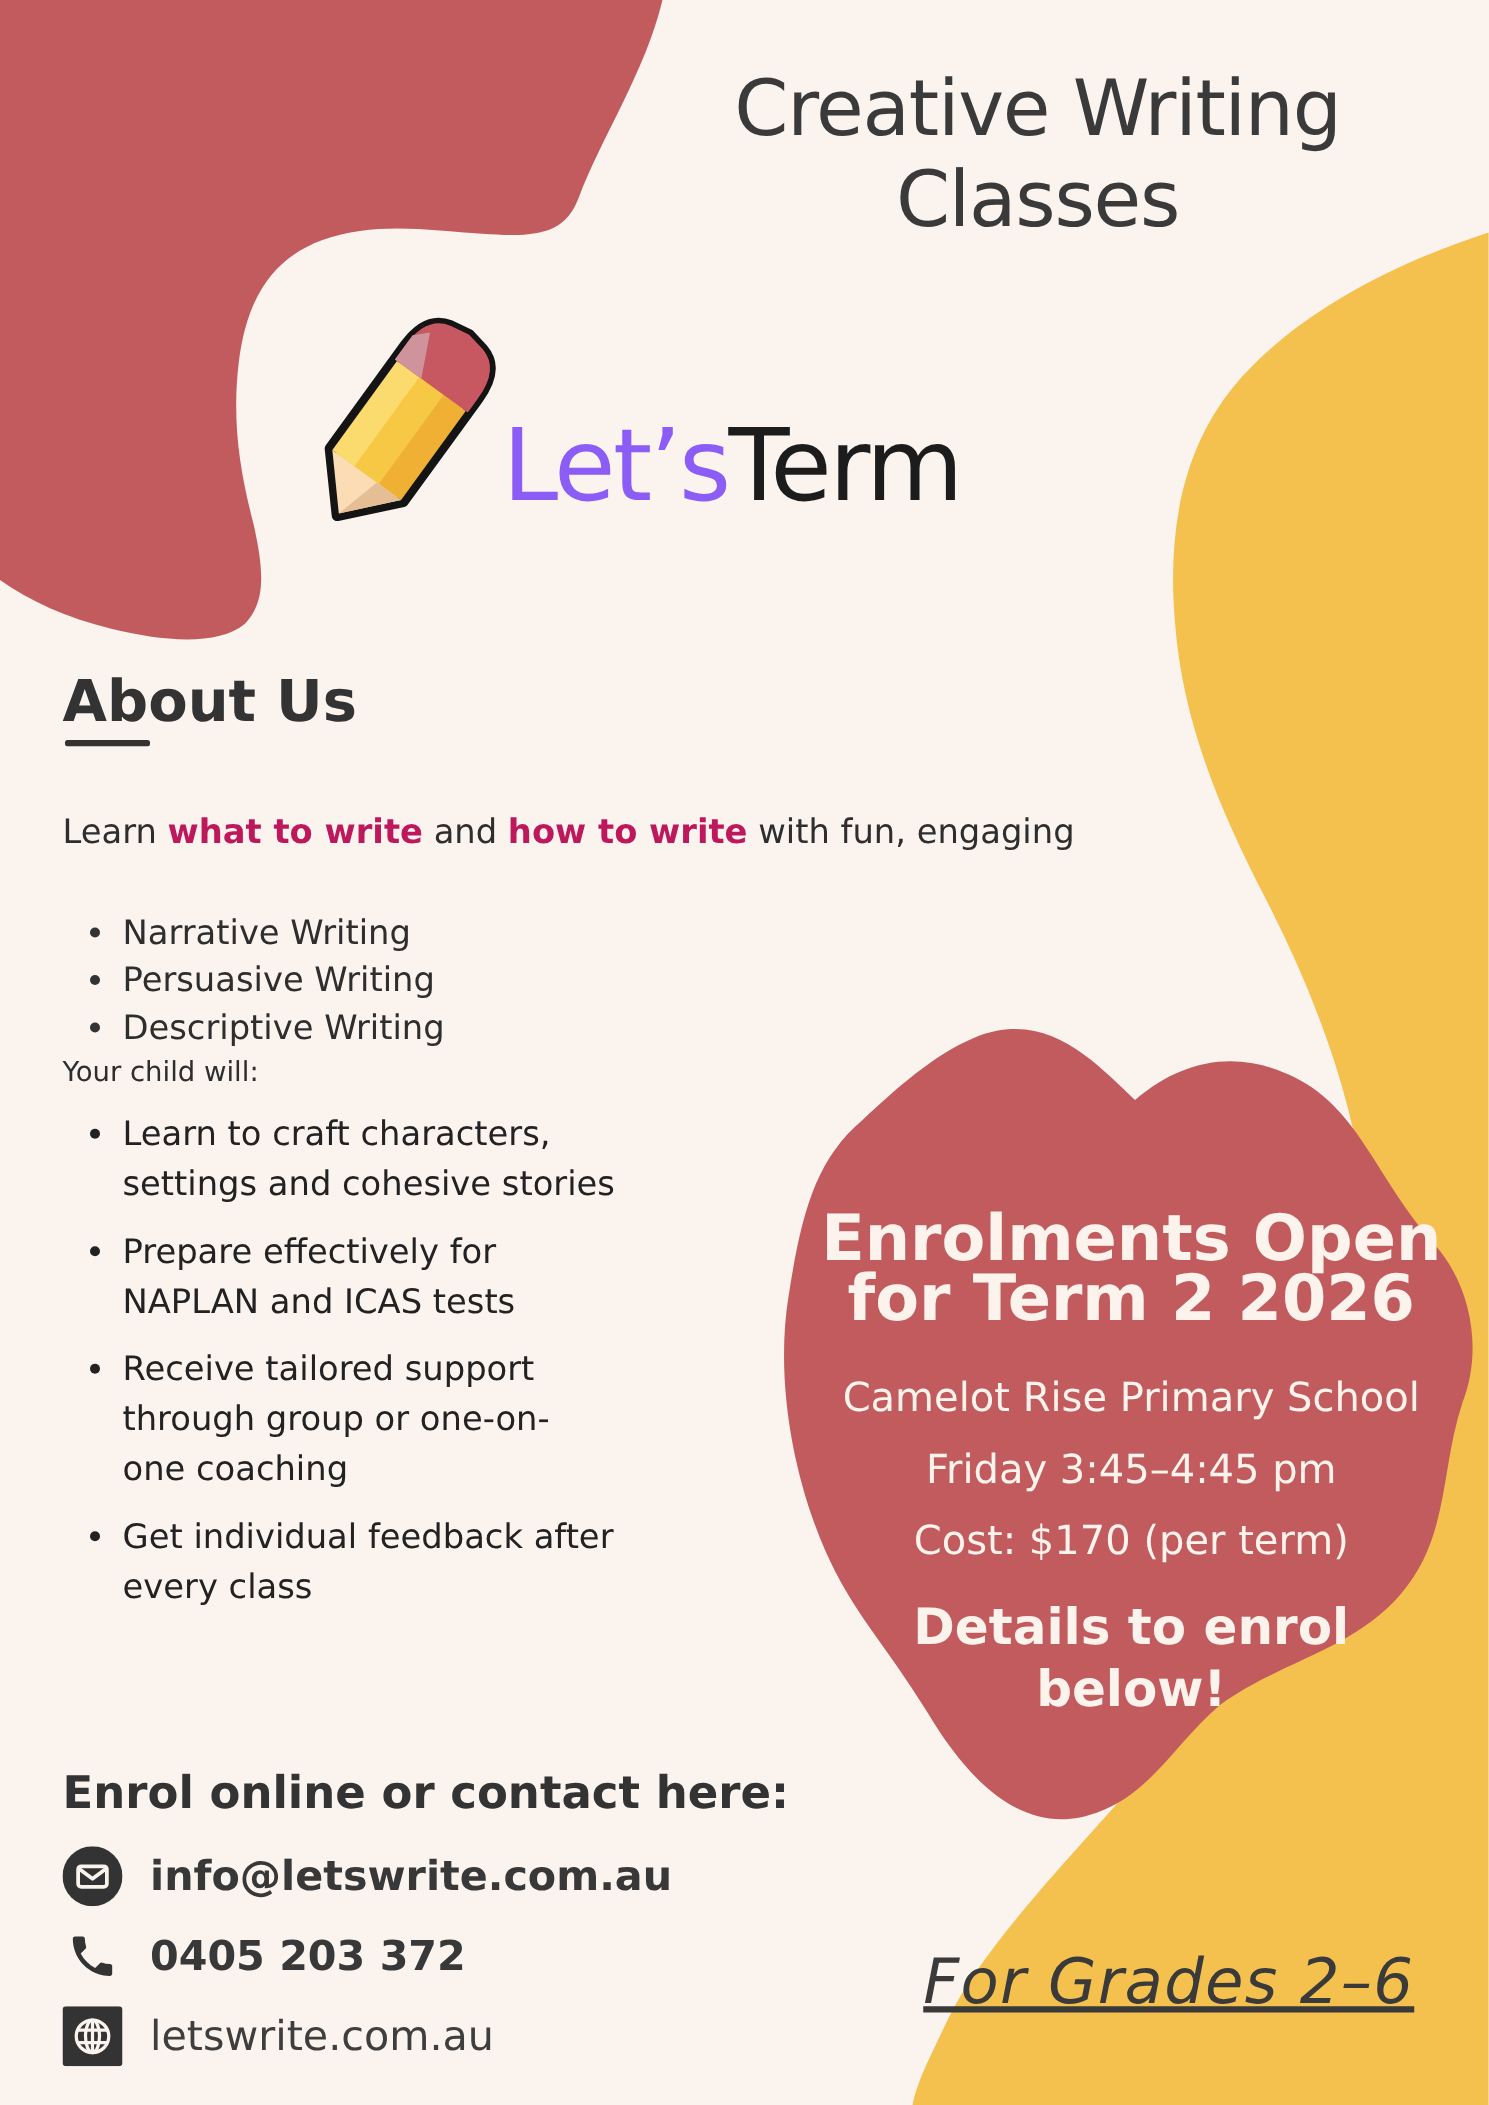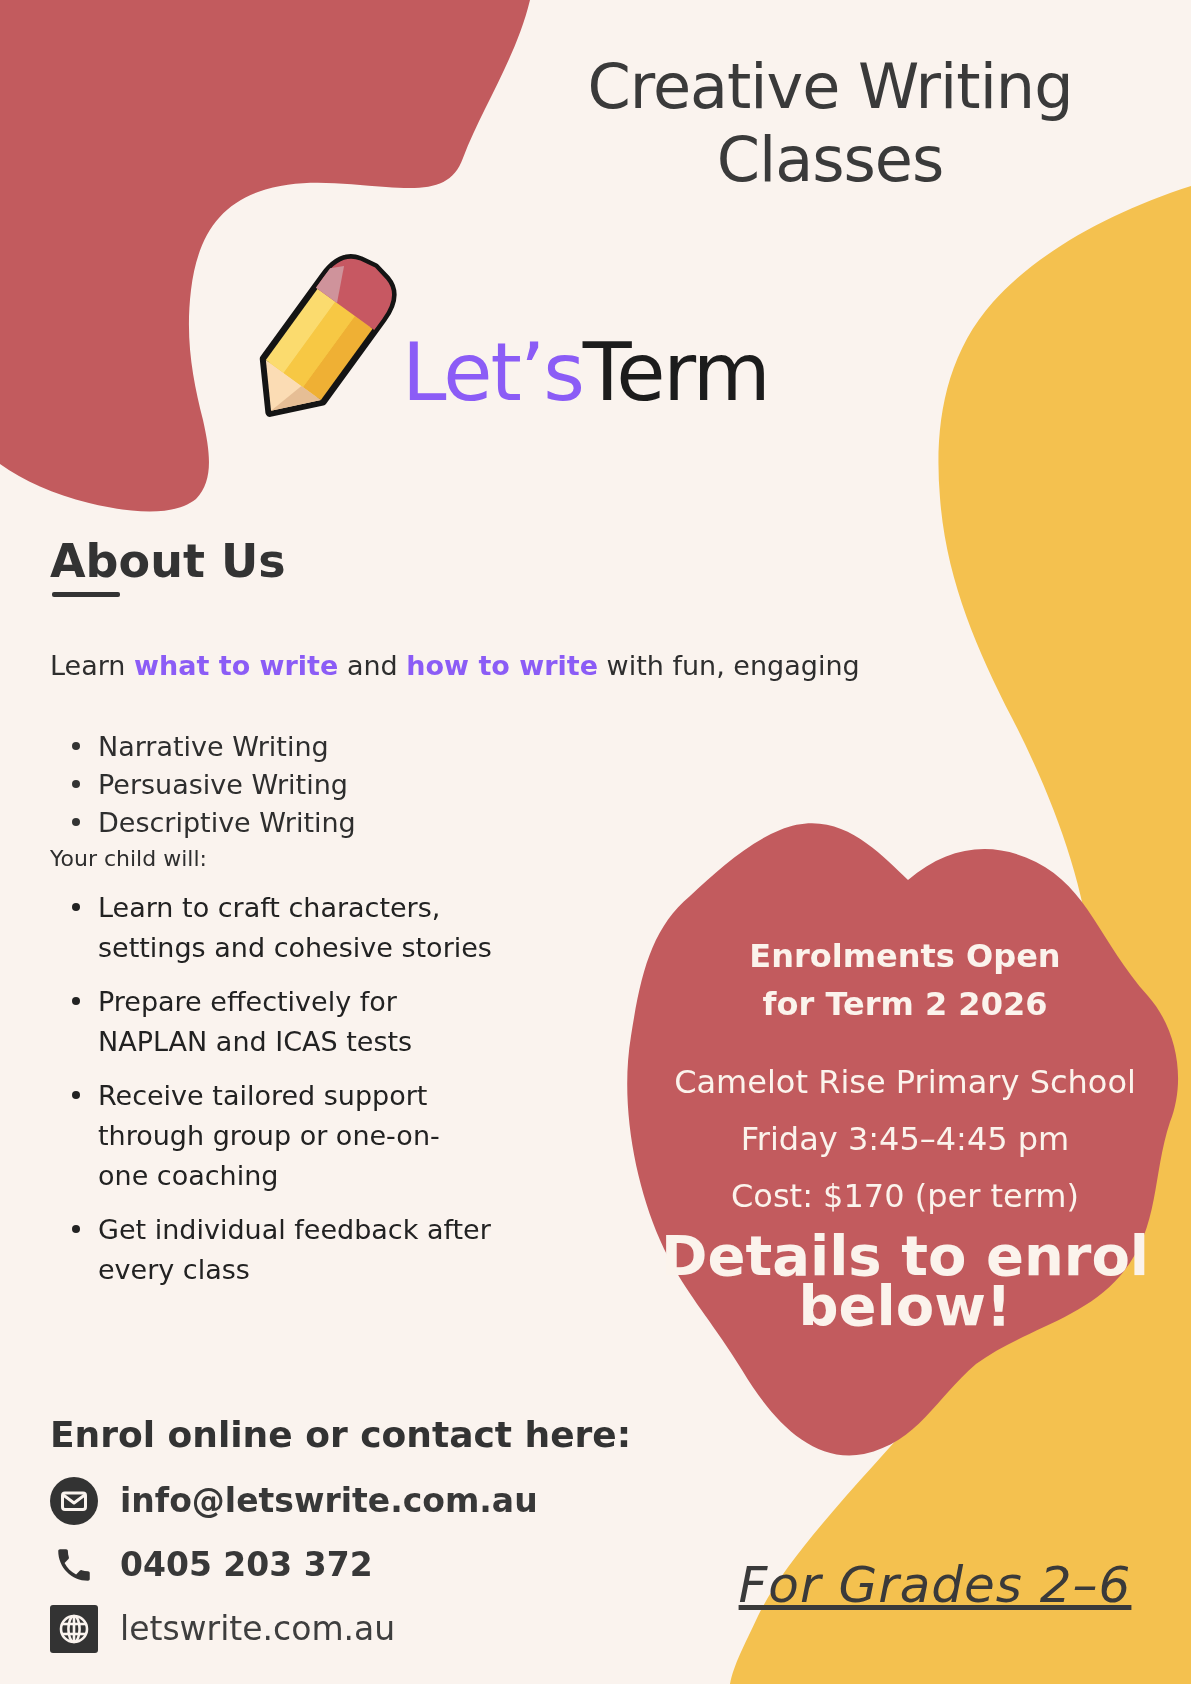"what to write" .intro b { color: #8b5cf6 -> #be185d }
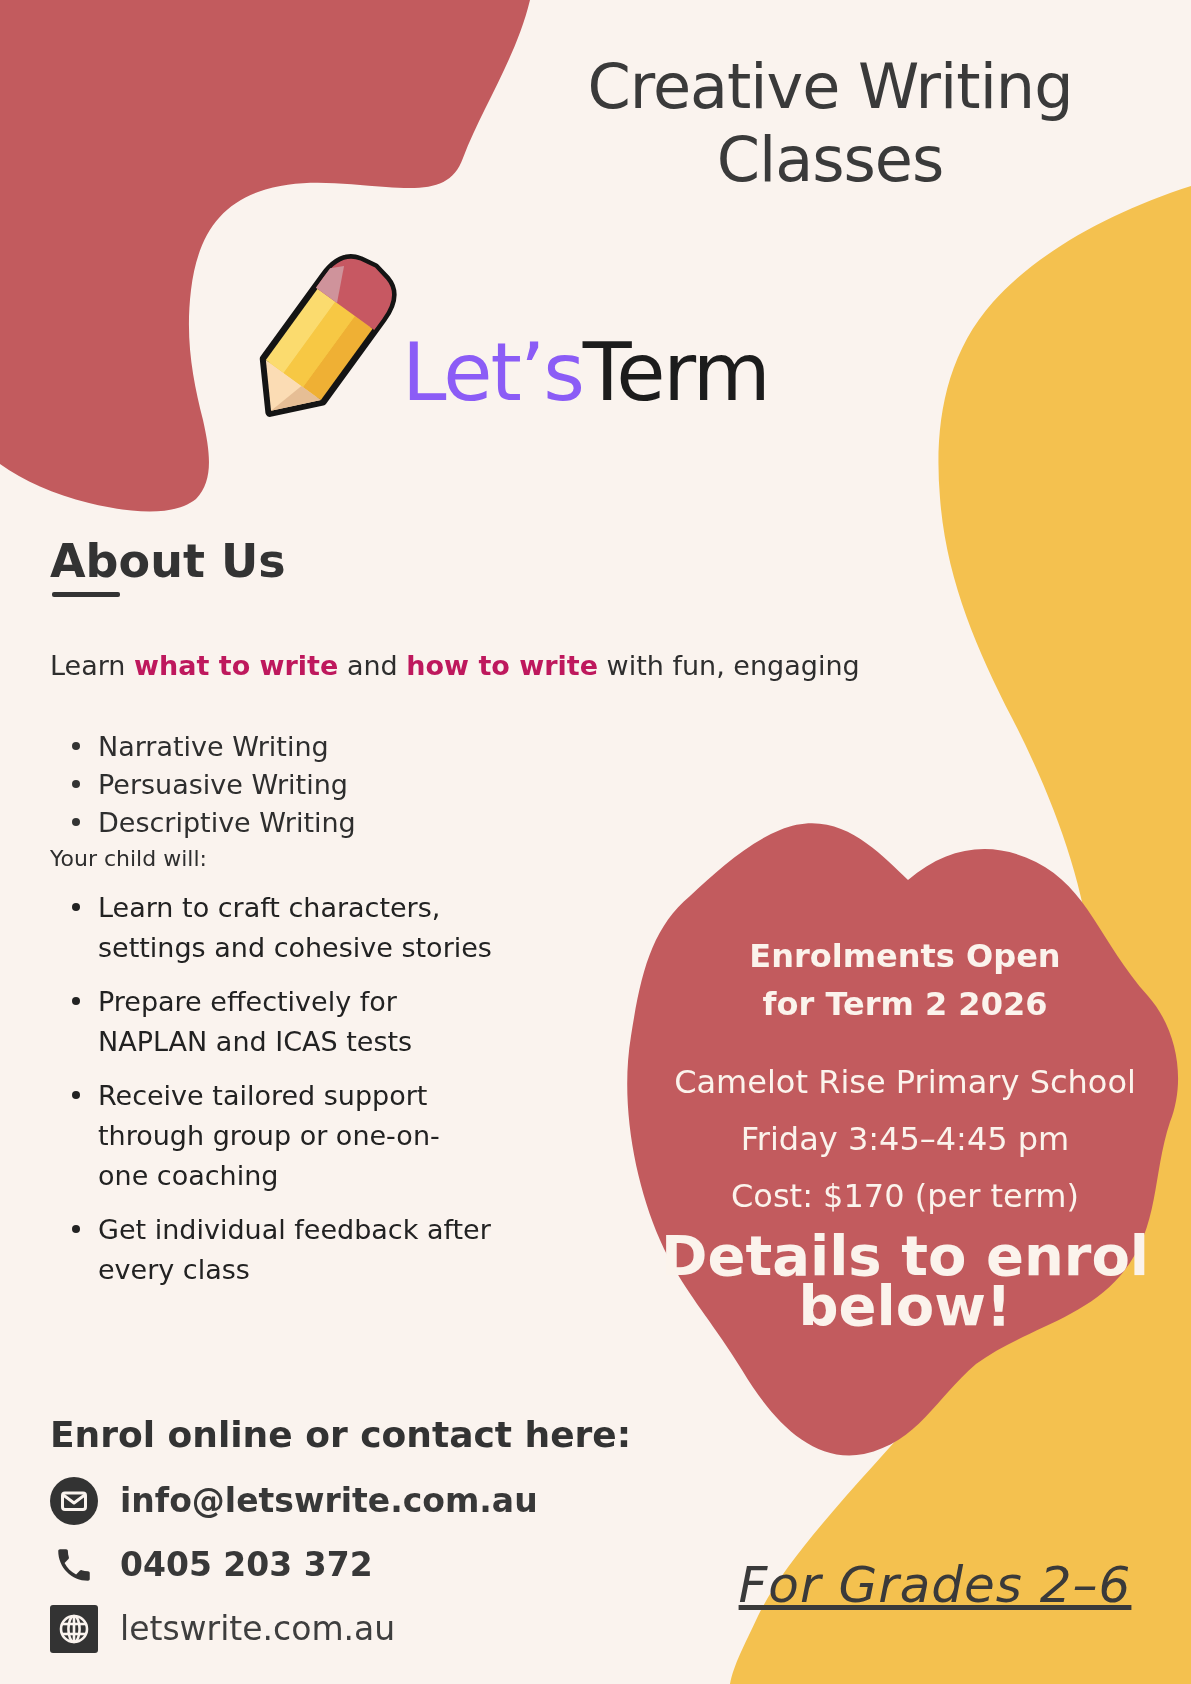"Enrolments Open" .enrol-heading { font-size: 32px -> 51px; margin-top: none -> 36px }
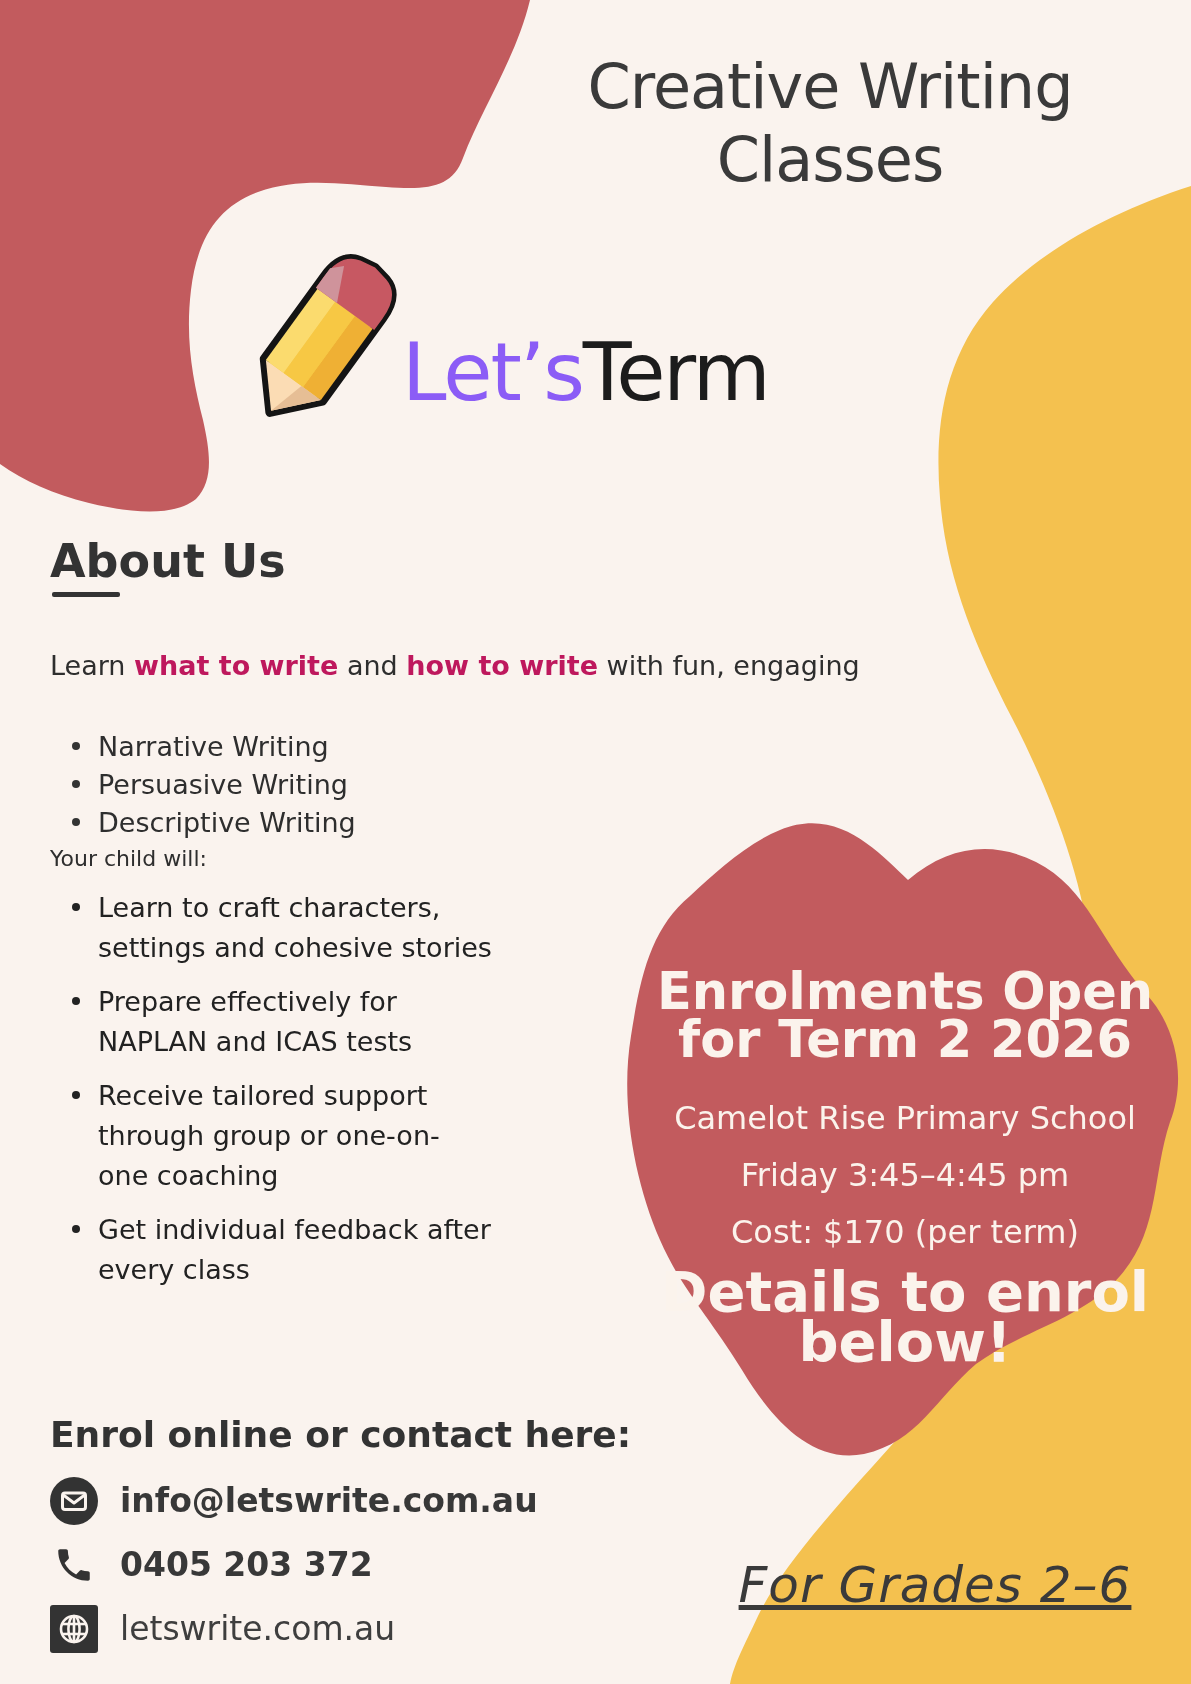"Details to enrol" .enrol-cta { font-size: 56px -> 40px; margin-top: 6px -> 16px }
